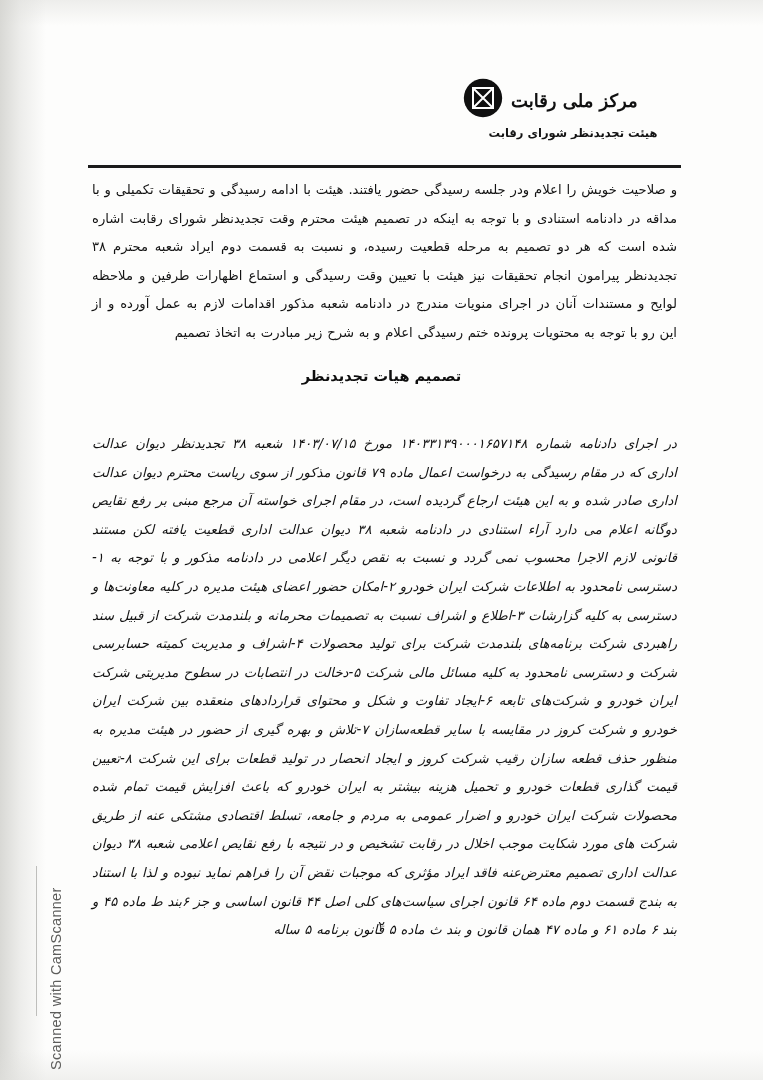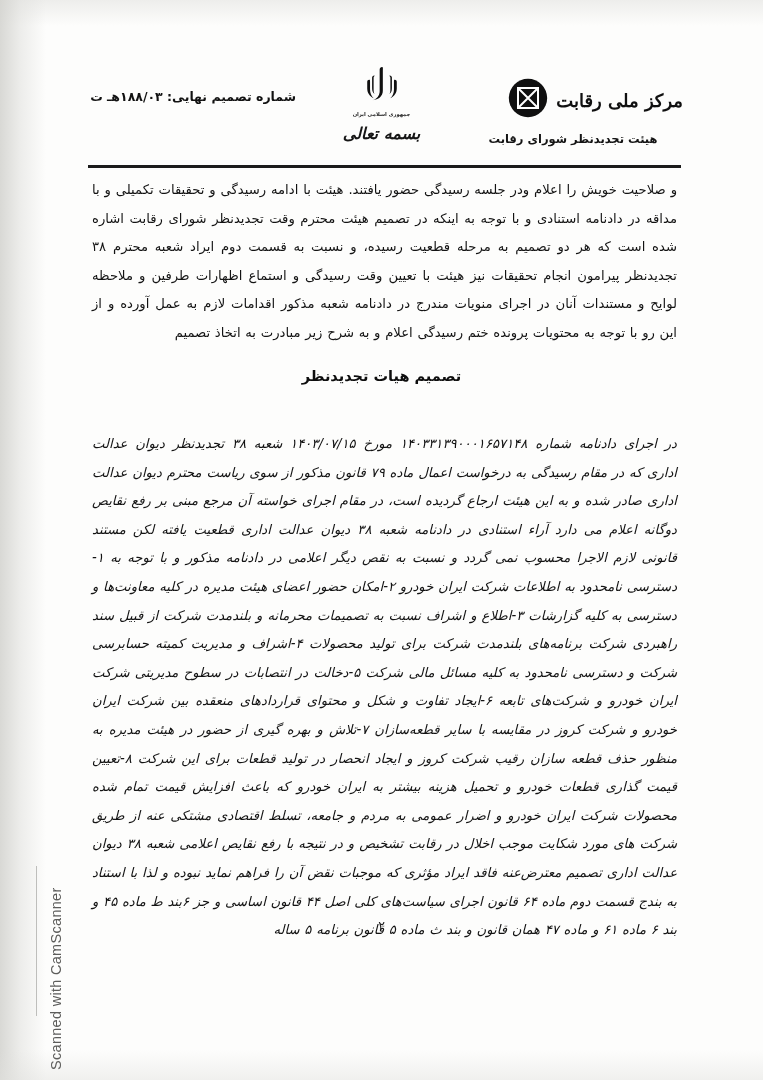"شماره تصمیم نهایی: ۱۸۸/۰۳هـ ت" div.hdr-meta-line { html: <div>شماره تصمیم نهایی: ۱۸۸/۰۳هـ ت</div> -> none }
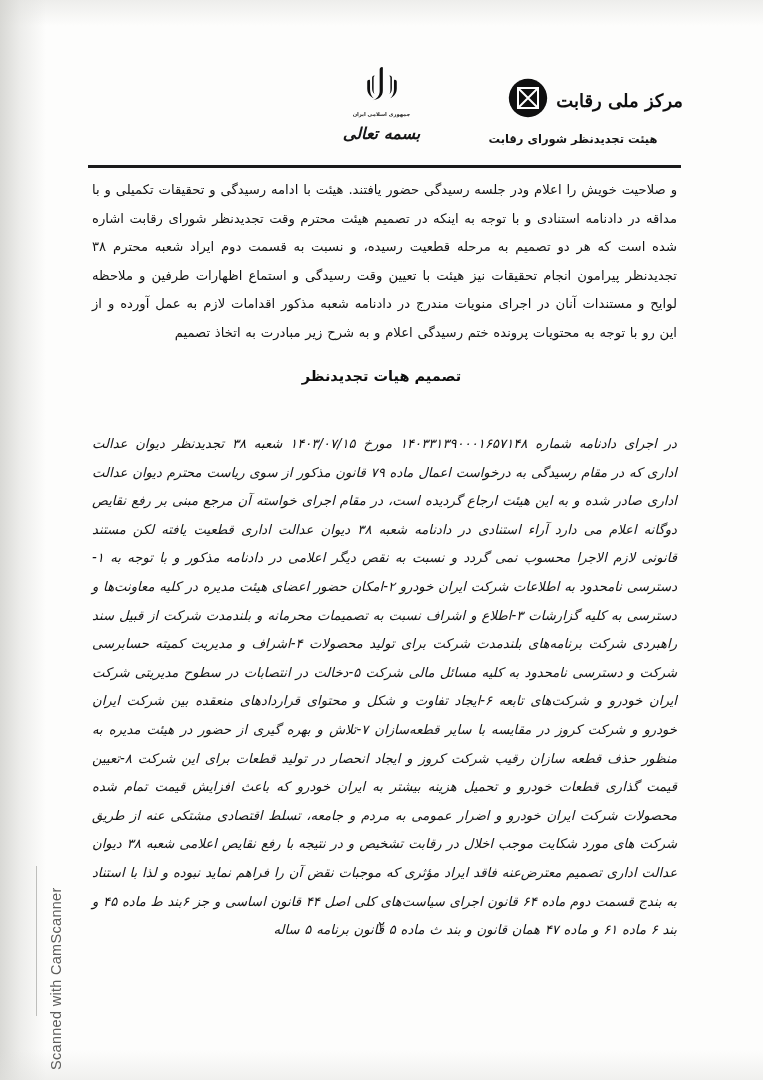"مرکز ملی رقابت" .brand-row { justify-content: flex-end -> flex-start }
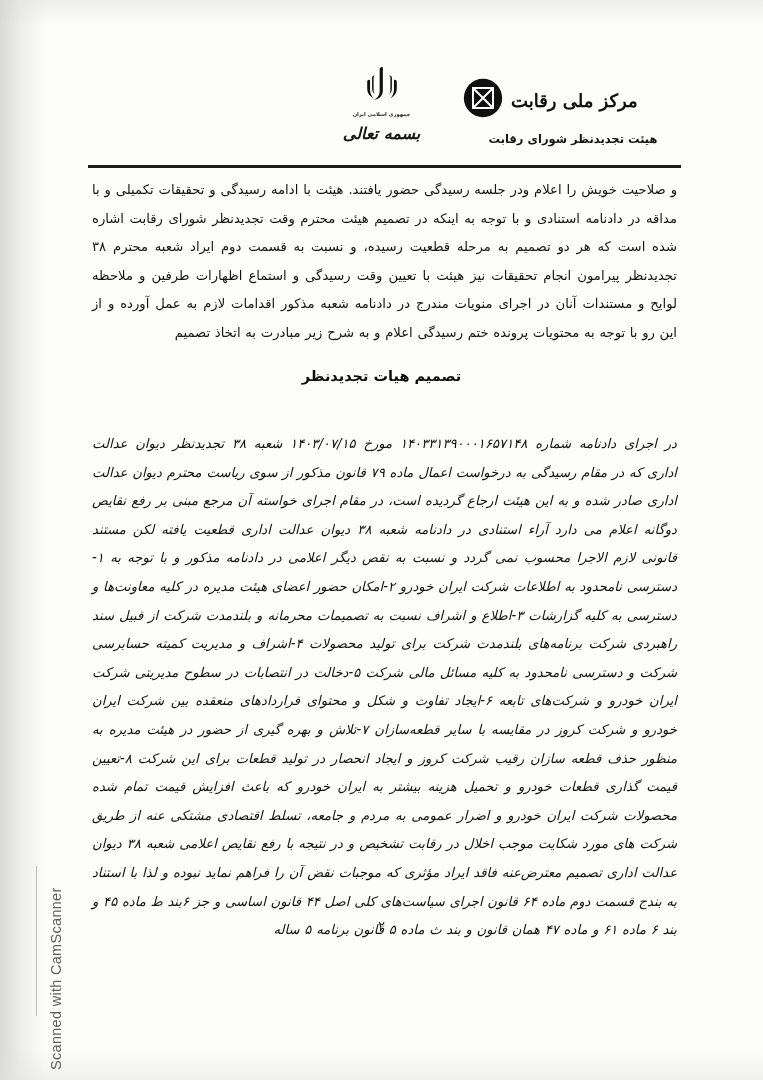"بسمه تعالی" div.hdr-center { html: <div> <span> <svg> <g> <path></path> <path></path> <path></path> <path></path> <path></path> <path></path> <path></path> <path></path> <path></path> </g> </svg> </span> <div>جمهوری اسلامی ایران</div> <div>بسمه تعالی</div> </div> -> none }
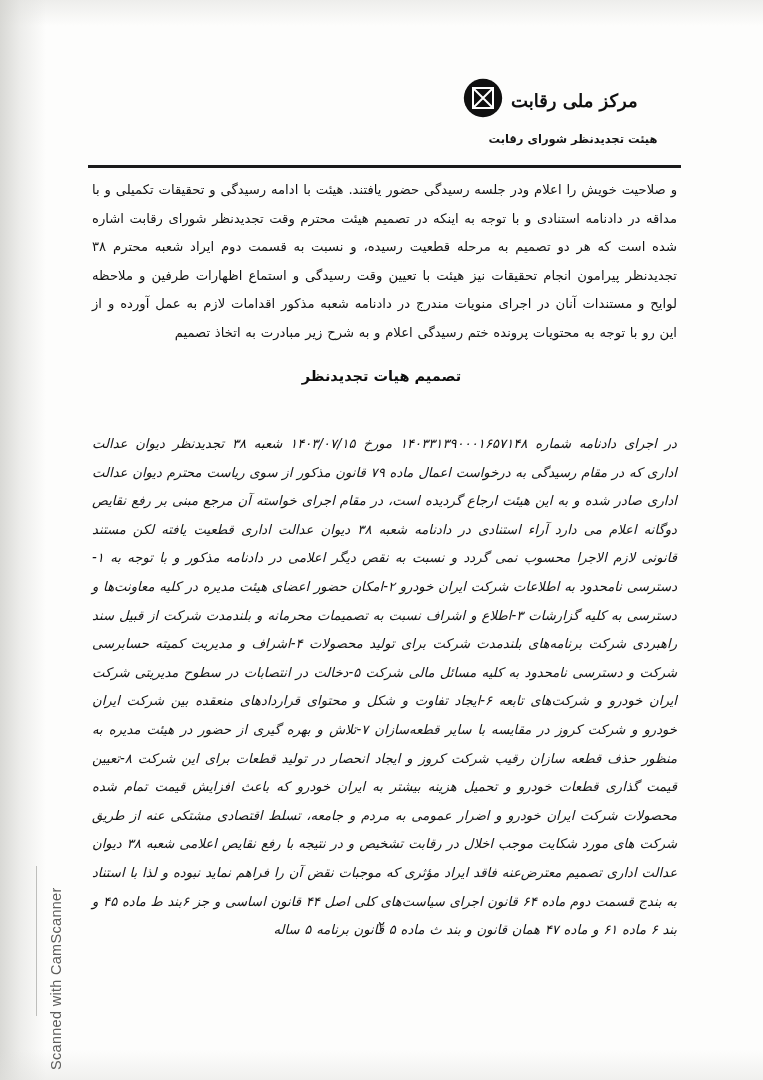"هیئت تجدیدنظر شورای رقابت" .brand-sub { margin-top: 10px -> 4px }
